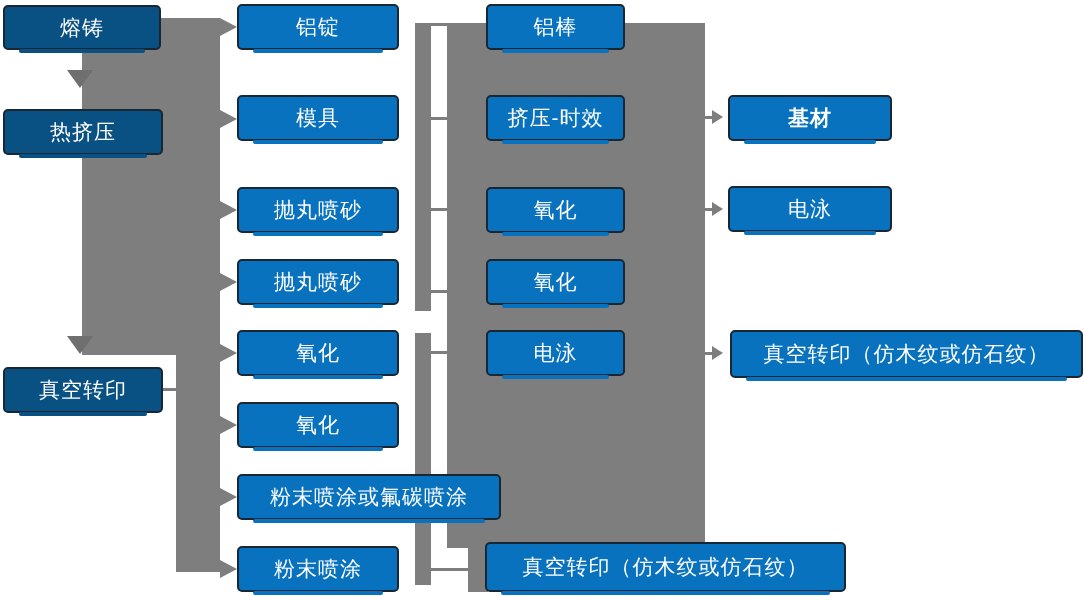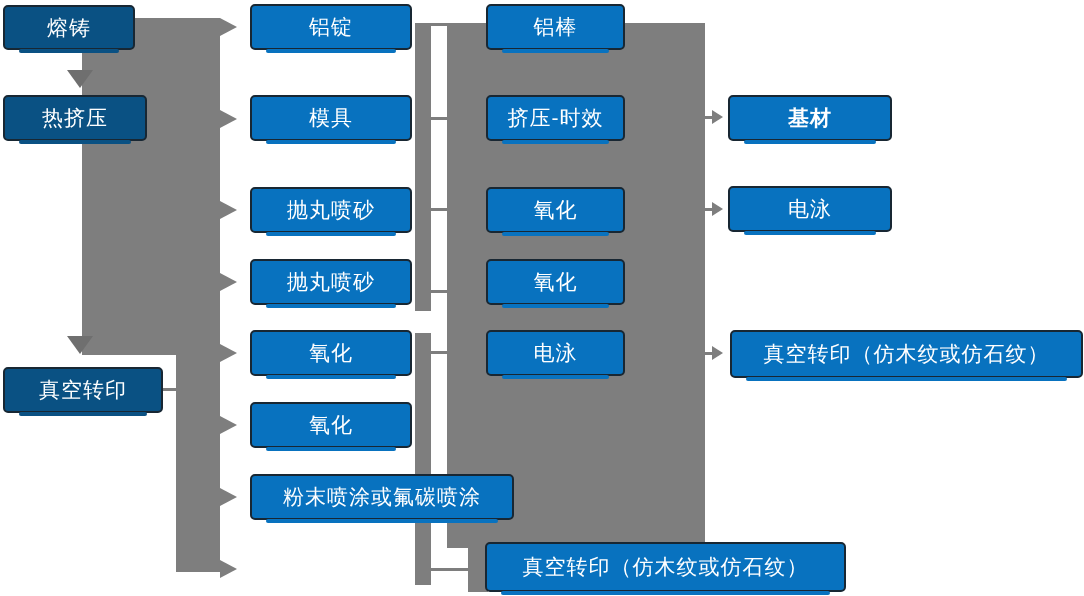"熔铸" .c1r1 { width: 132px -> 158px }
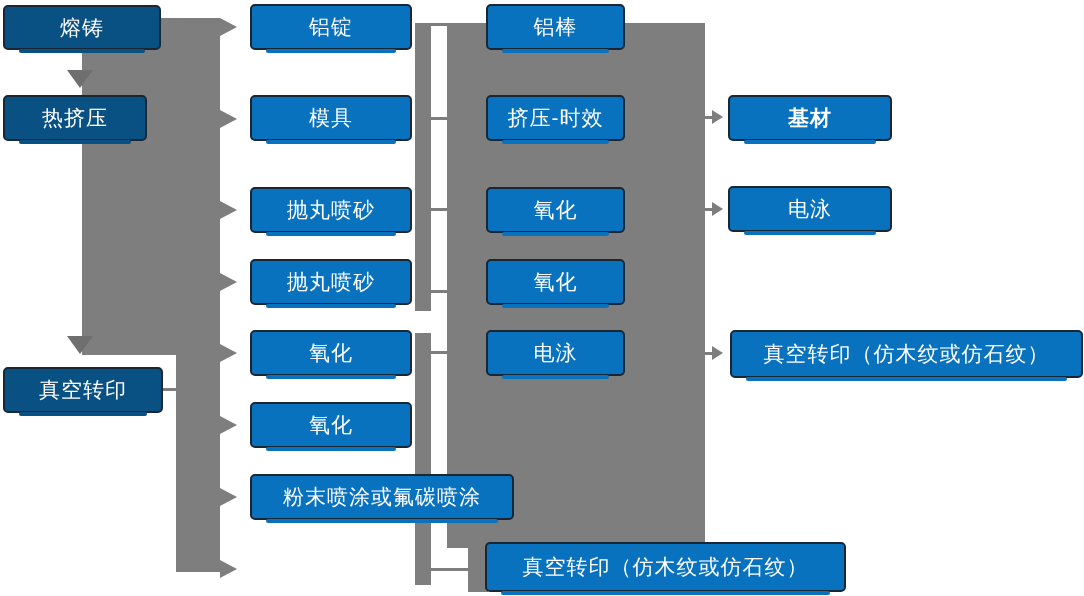"铝锭" .c2 { left: 250px -> 237px }
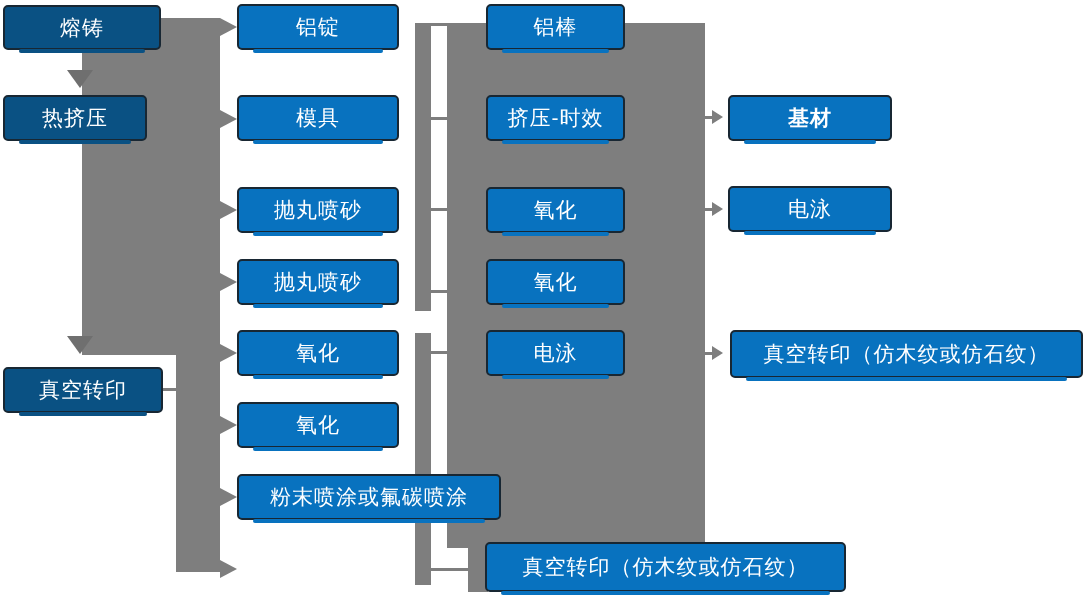"热挤压" .c1r2 { top: 95px -> 109px; width: 144px -> 160px }
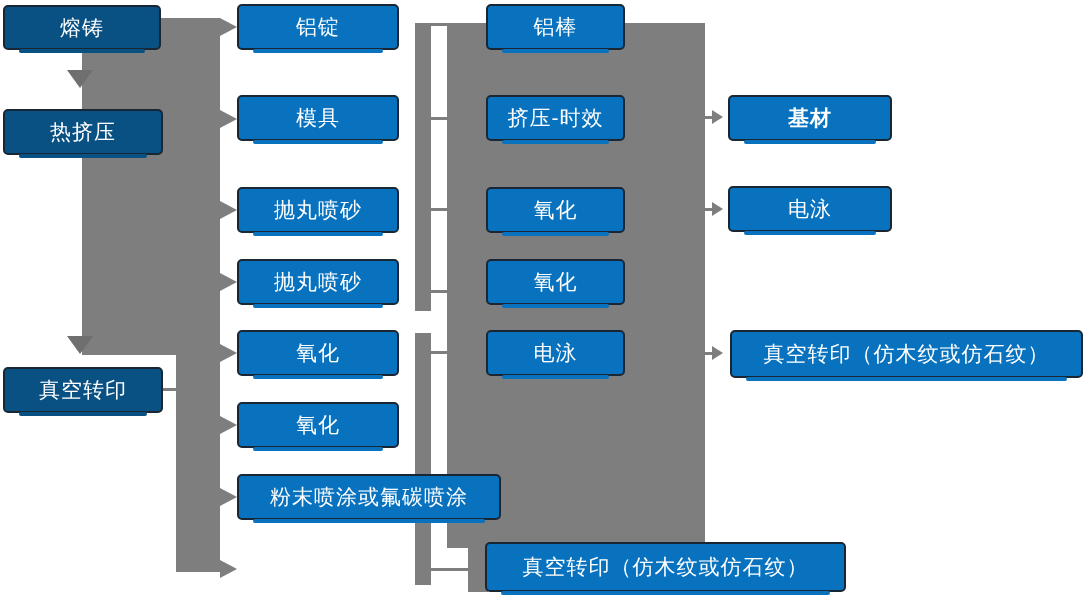"粉末喷涂" div.bx { html: none -> <div>粉末喷涂</div> }
